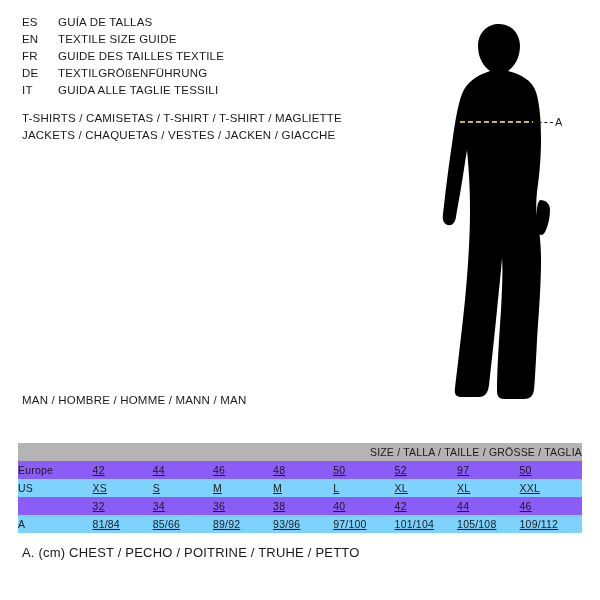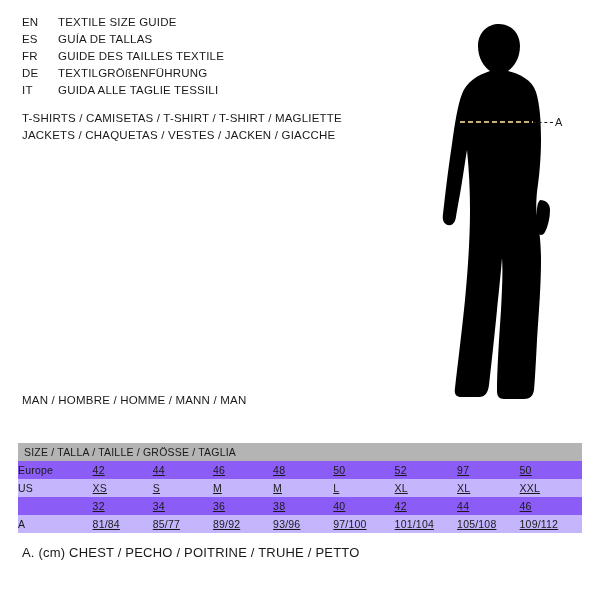"EN" div.lang-row { order: before "ES" -> after "ES" }
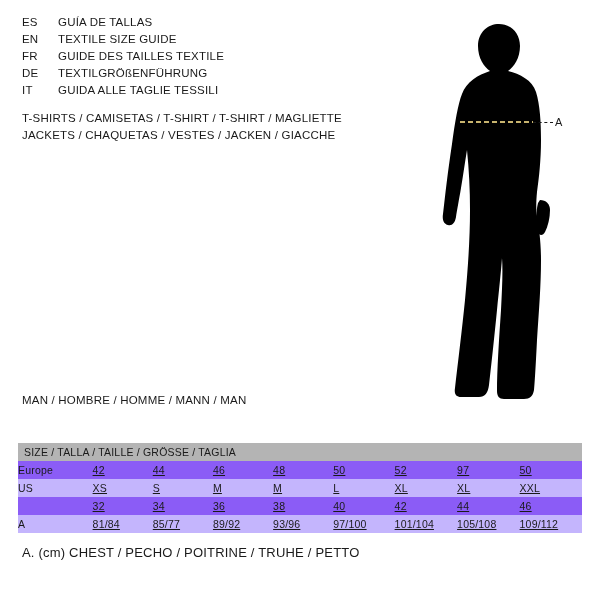"SIZE / TALLA / TAILLE" tr.header-row { text-align: none -> right }
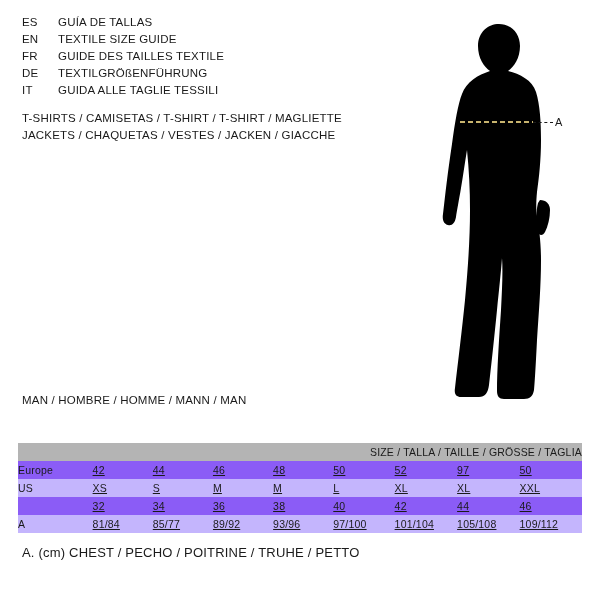"US" tr.plain td { background: #c4b5fd -> #7dd3fc }
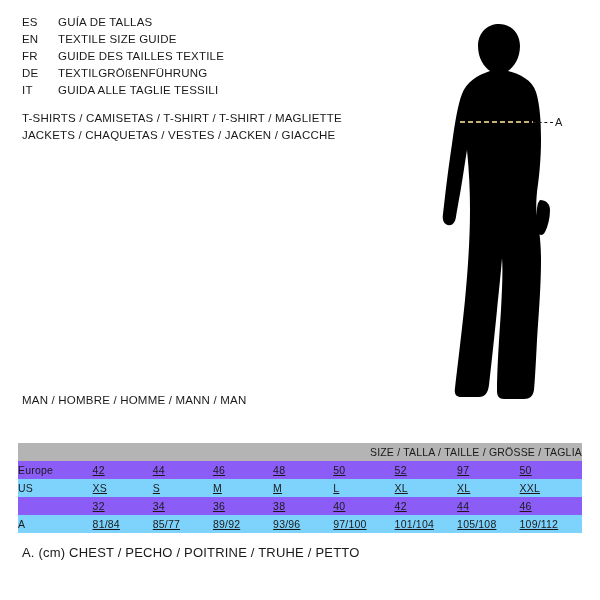"85/77" td.cd { text: 85/77 -> 85/66 }
